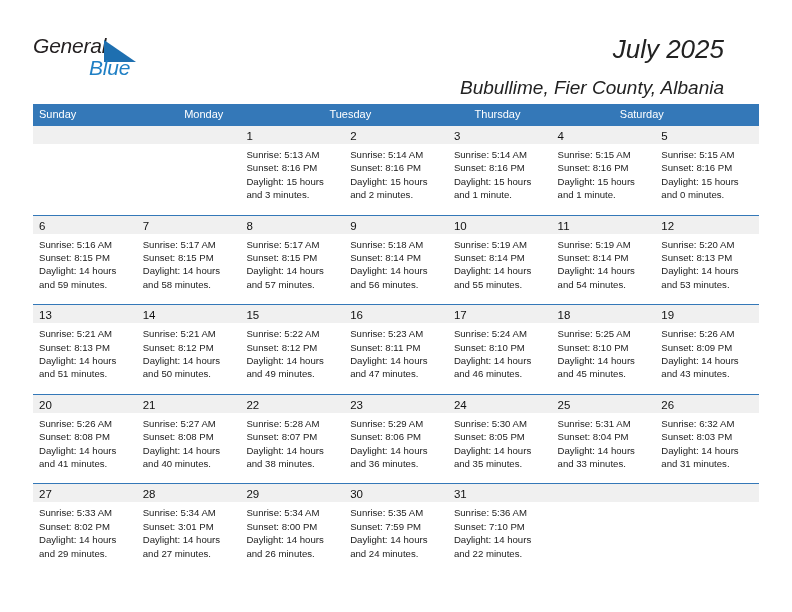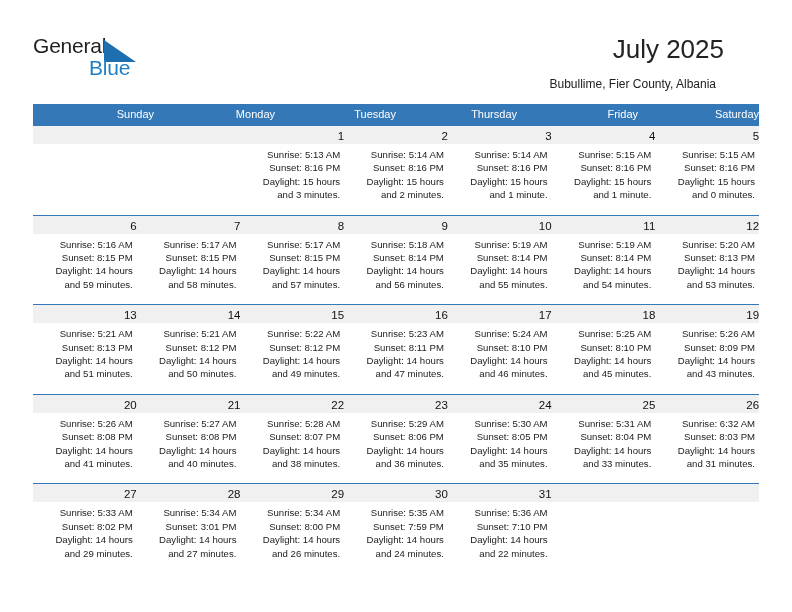"General" .top { font-style: none -> italic }
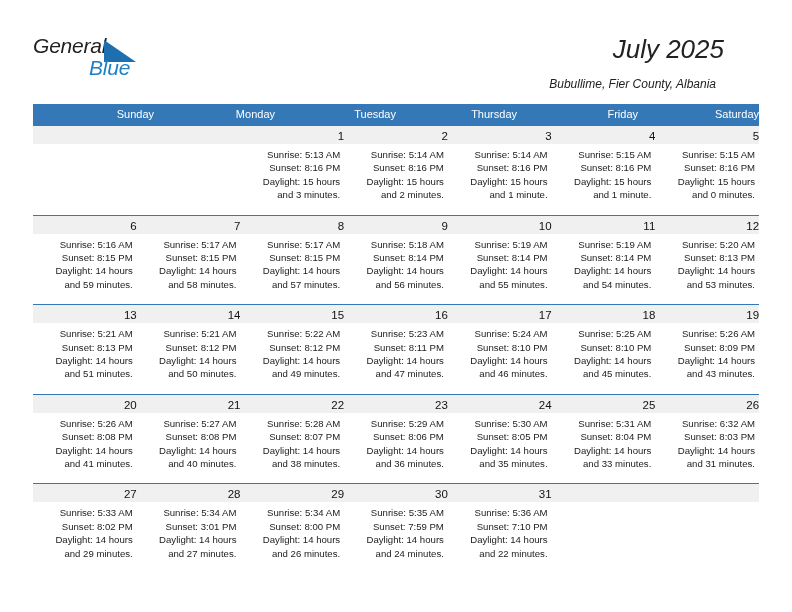"Bubullime, Fier County, Albania" .subtitle { font-size: 12px -> 19px; right: 44px -> 36px }
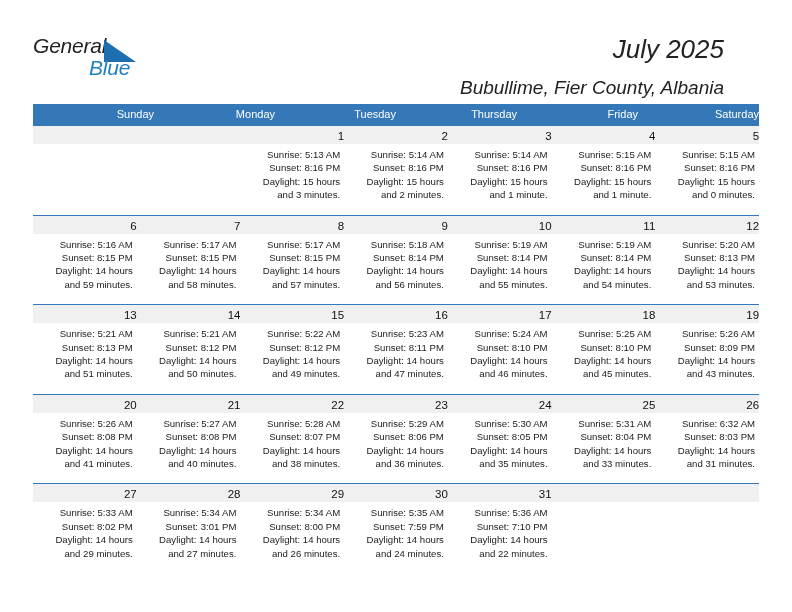"Sunday" .calendar { text-align: right -> none }
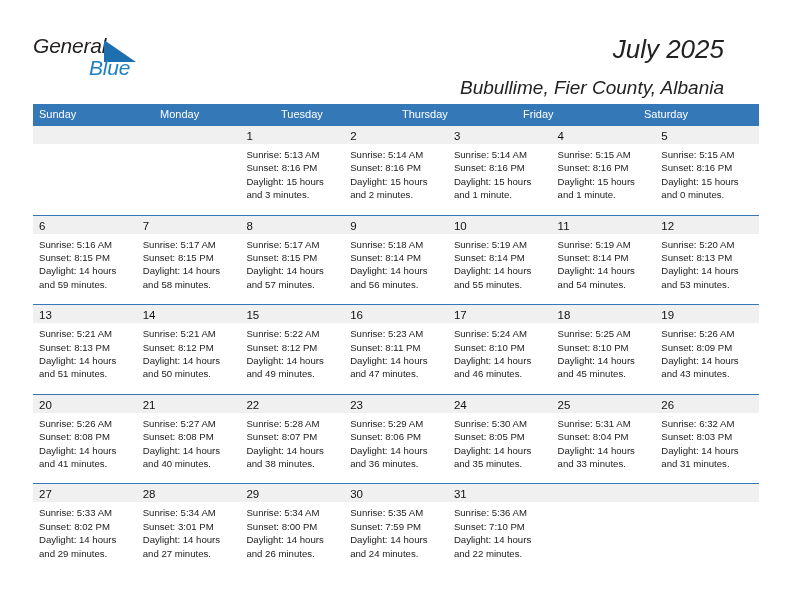"Friday" div.weekday { html: <div>Friday</div> -> none }
